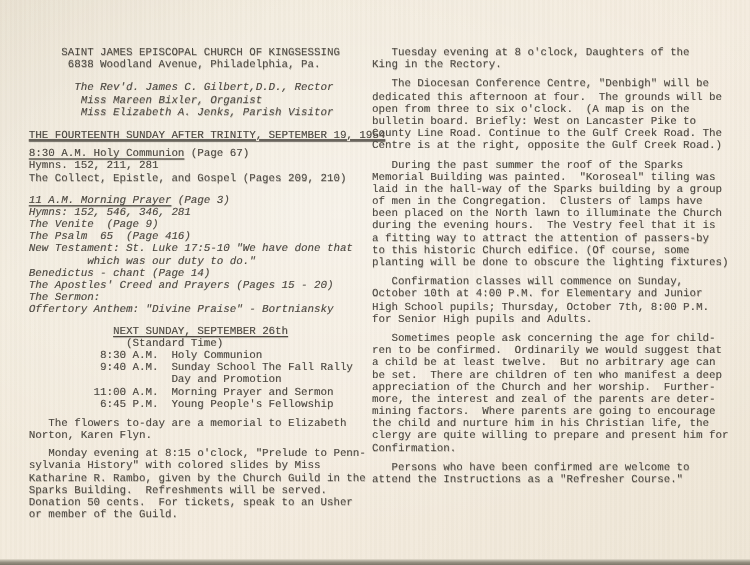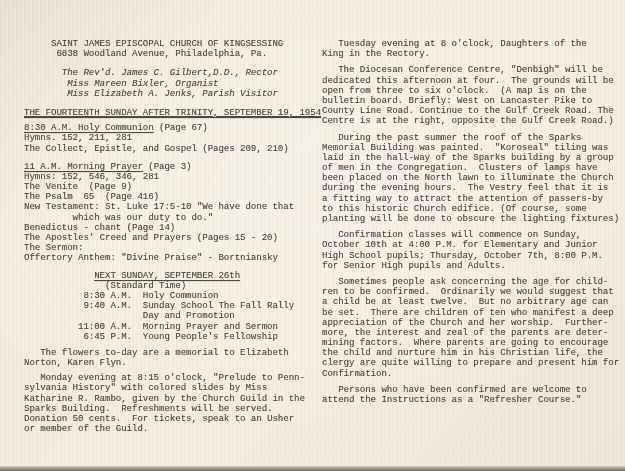"Tuesday evening at 8 o'clock," #col-right { left: 322px -> 310px }
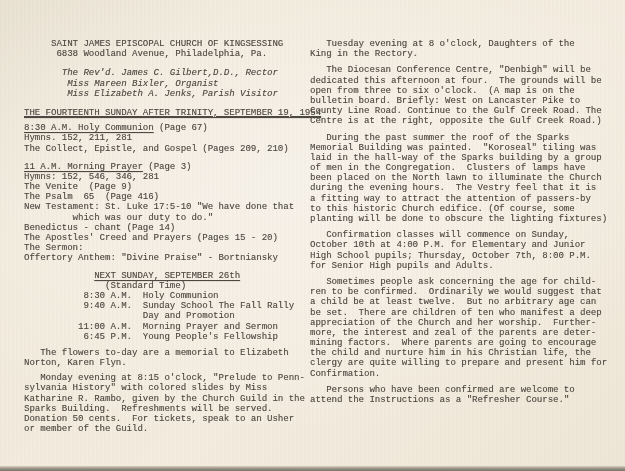"11 A.M. Morning Prayer (Page" [data-name="morning-prayer-section"] { font-style: none -> italic }
